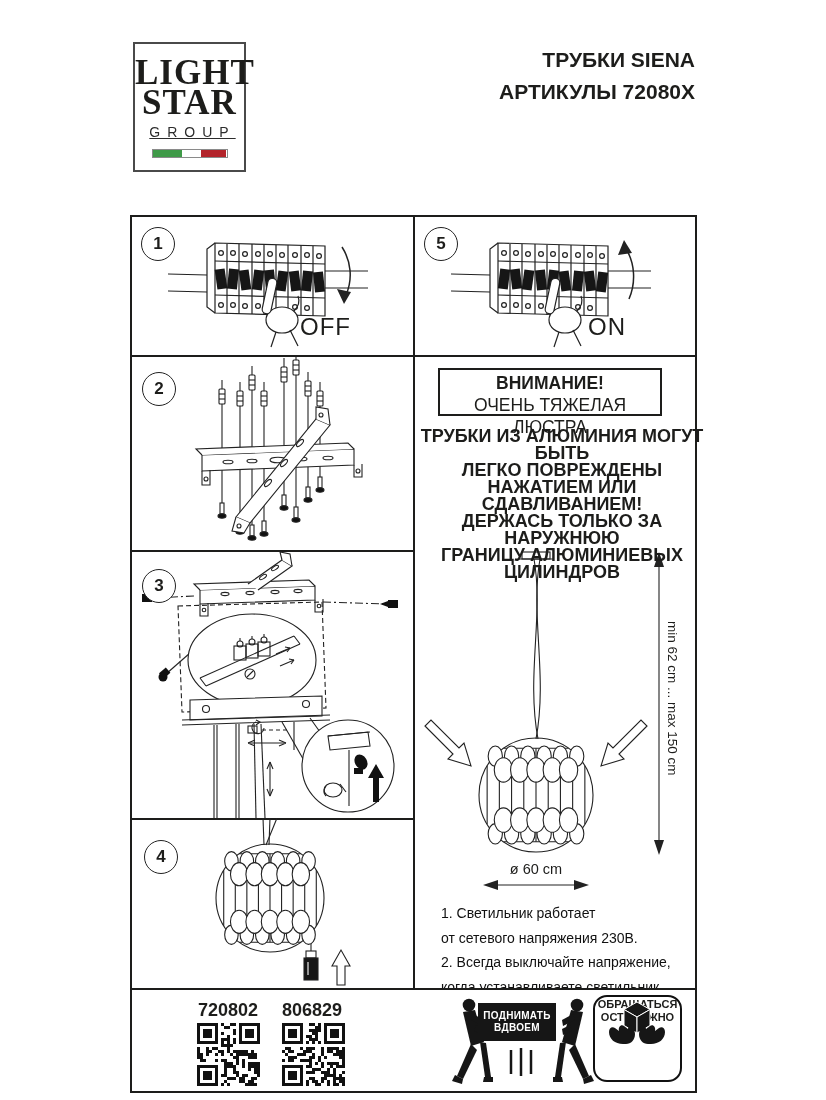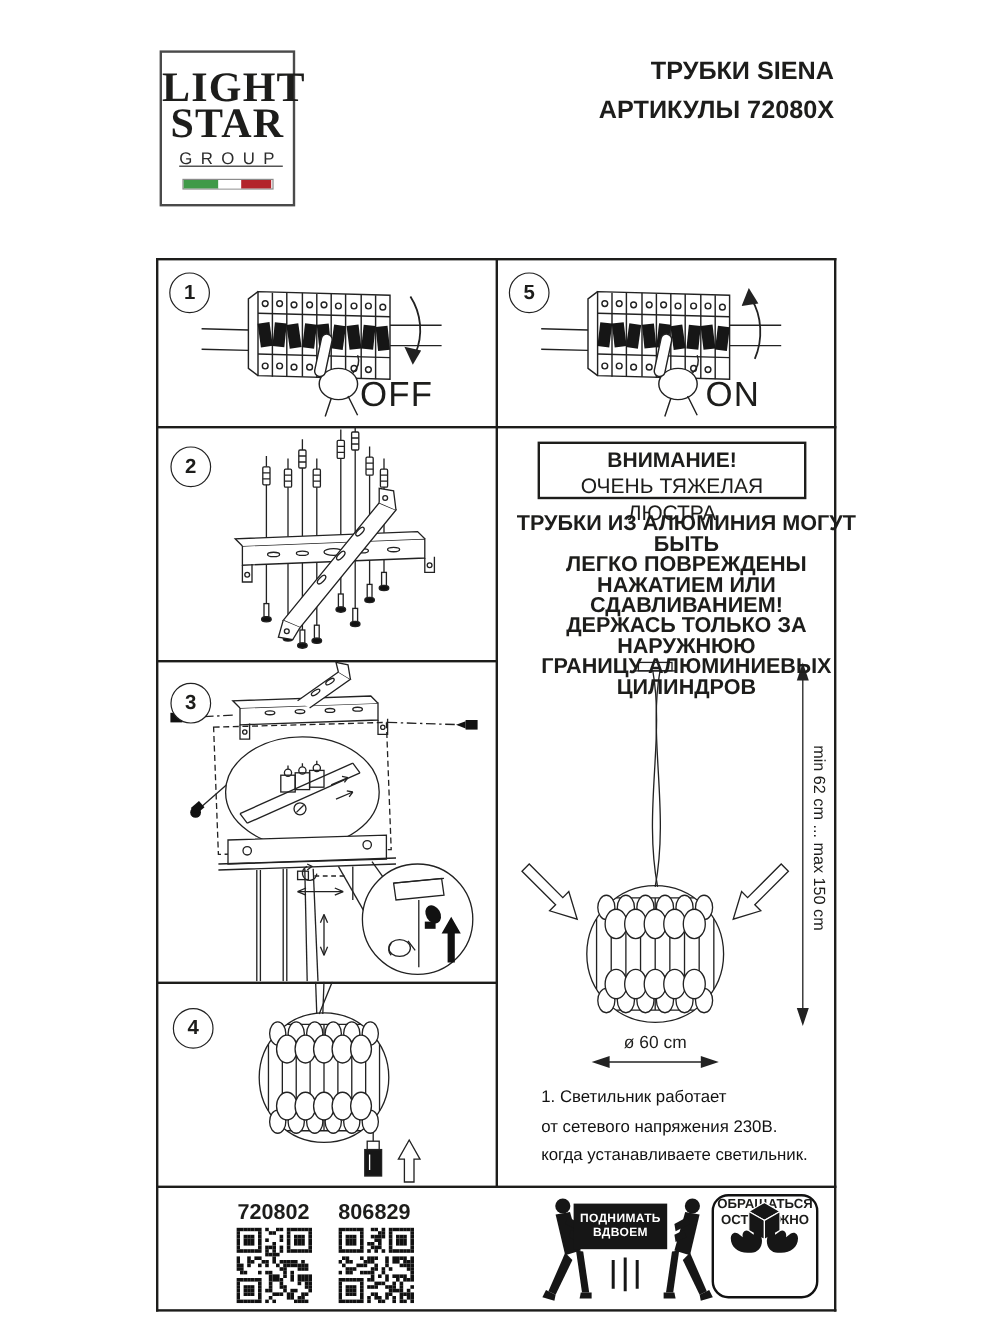"OFF" .state-label { font-size: 29px -> 24px }
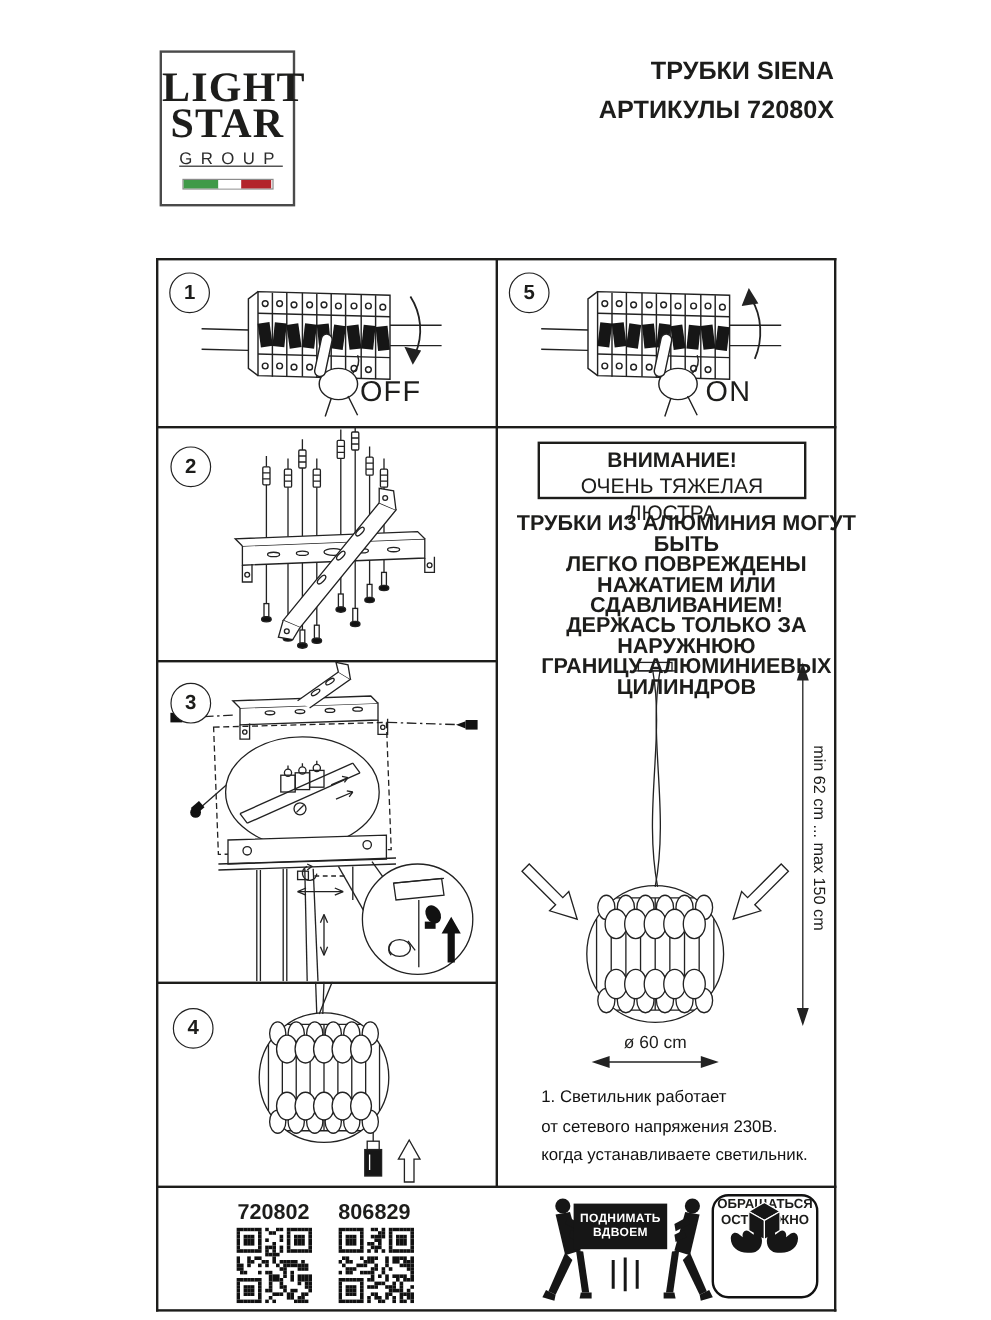"ВНИМАНИЕ!" div.panel { left: 288px -> 278px }
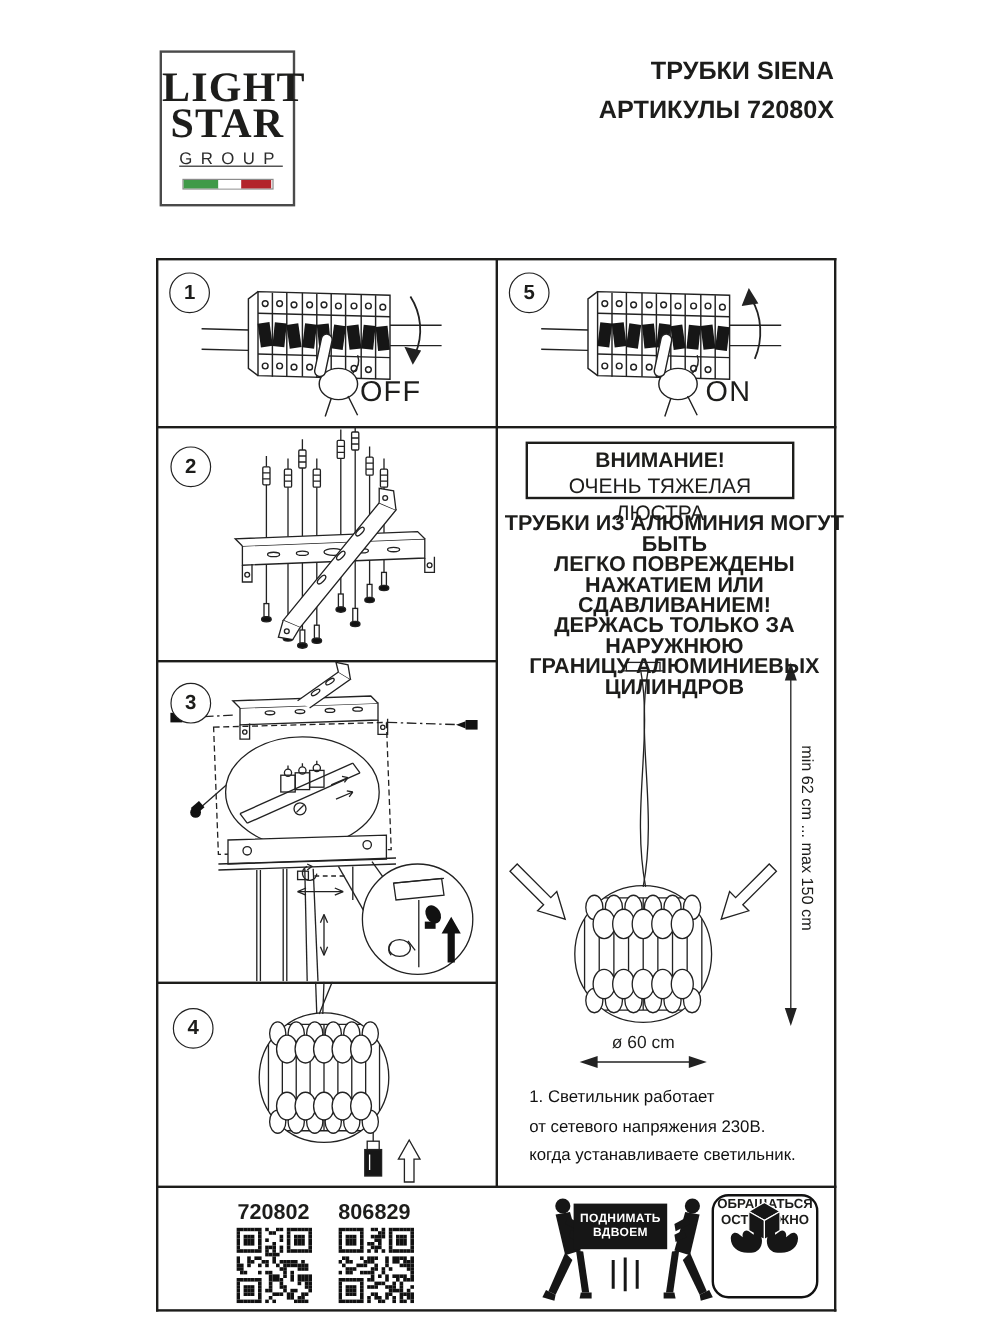"2. Всегда выключайте напряжение," div.note-line { html: none -> <div>2. Всегда выключайте напряжение,</div> }
